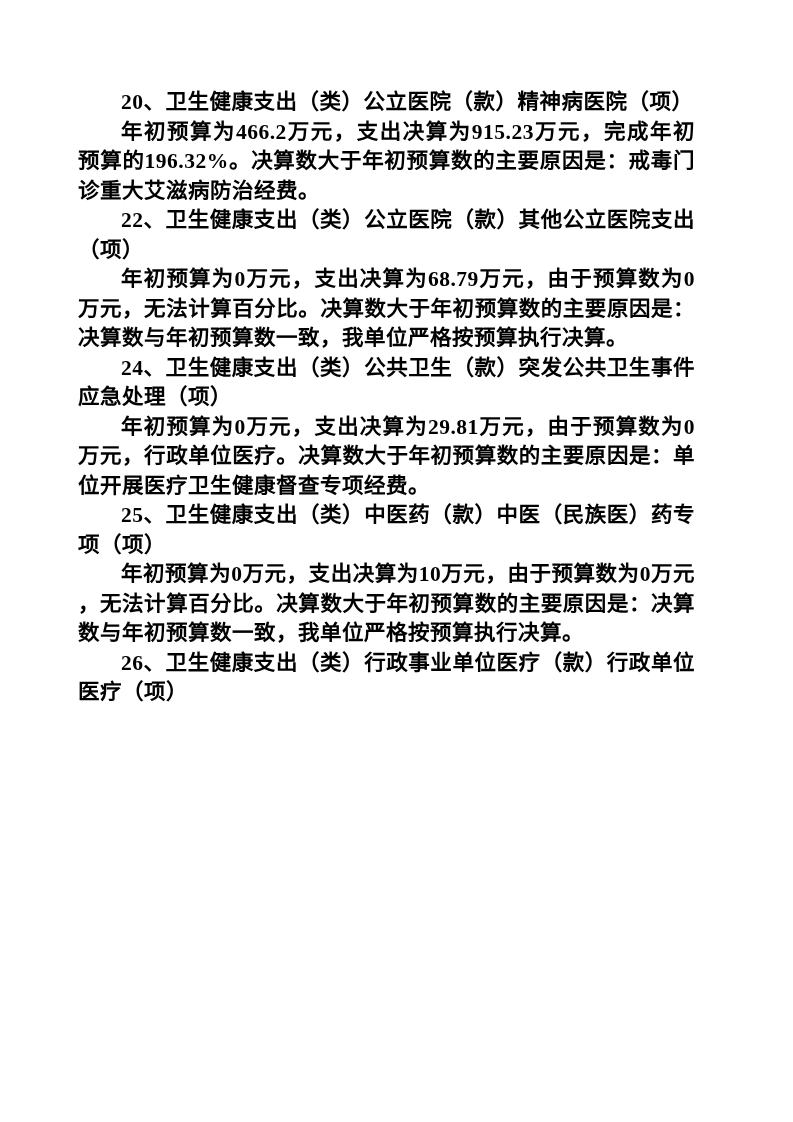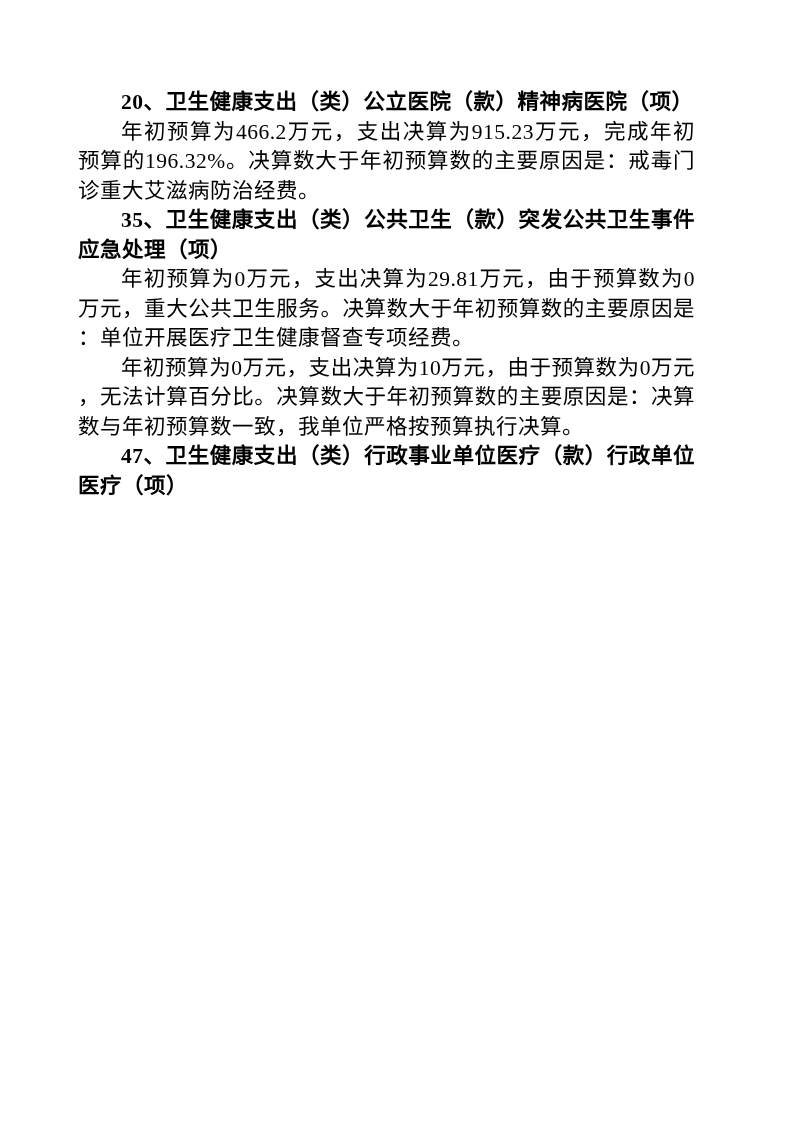"年初预算为466.2万元，支出决算为915.23万元，完成年初预算的196.32" .sec-body { font-weight: normal -> bold }
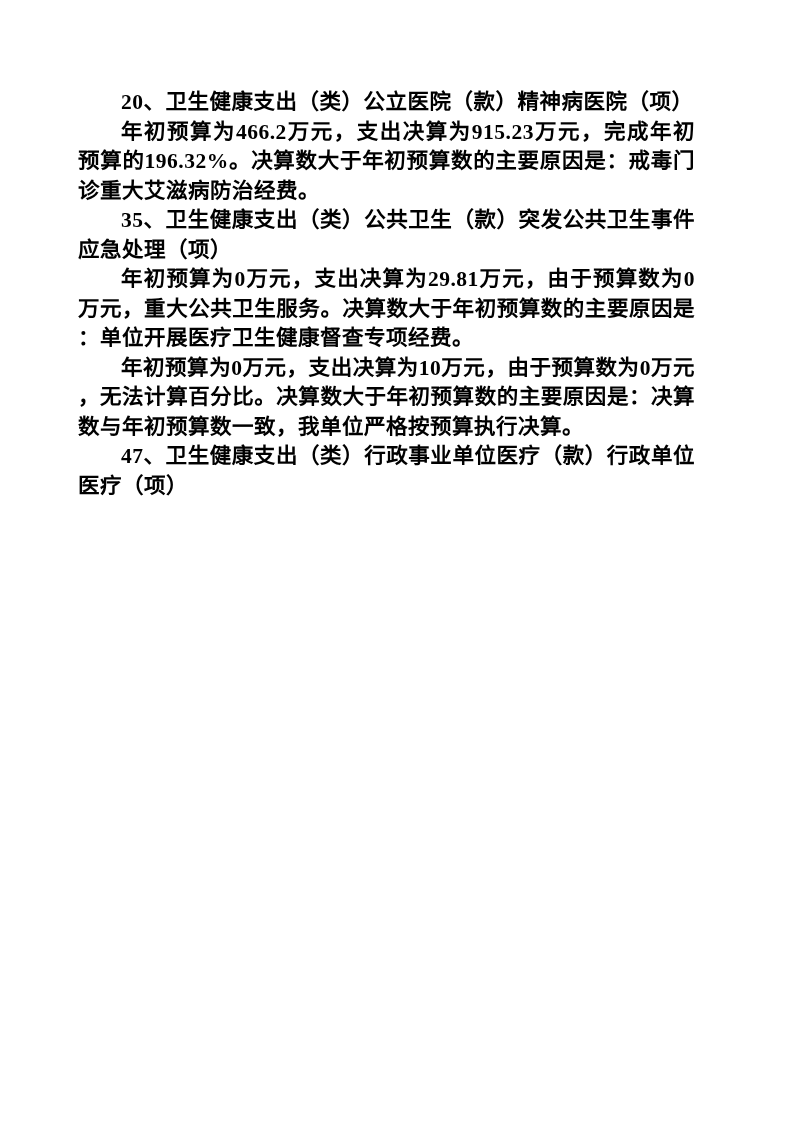"22、卫生健康支出（类）公立医院（款）其他公立医院支出（项）" section.doc-section { html: none -> <section> <h2>22、卫生健康支出（类）公立医院（款）其他公立医院支出（项）</h2> <p>年初预算为0万元，支出决算为68.79万元，由于预算数为0万元，无法计算百分比。决算数大于年初预算数的主要原因是：决算数与年初预算数一致，我单位严格按预算执行决算。</p> </section> }
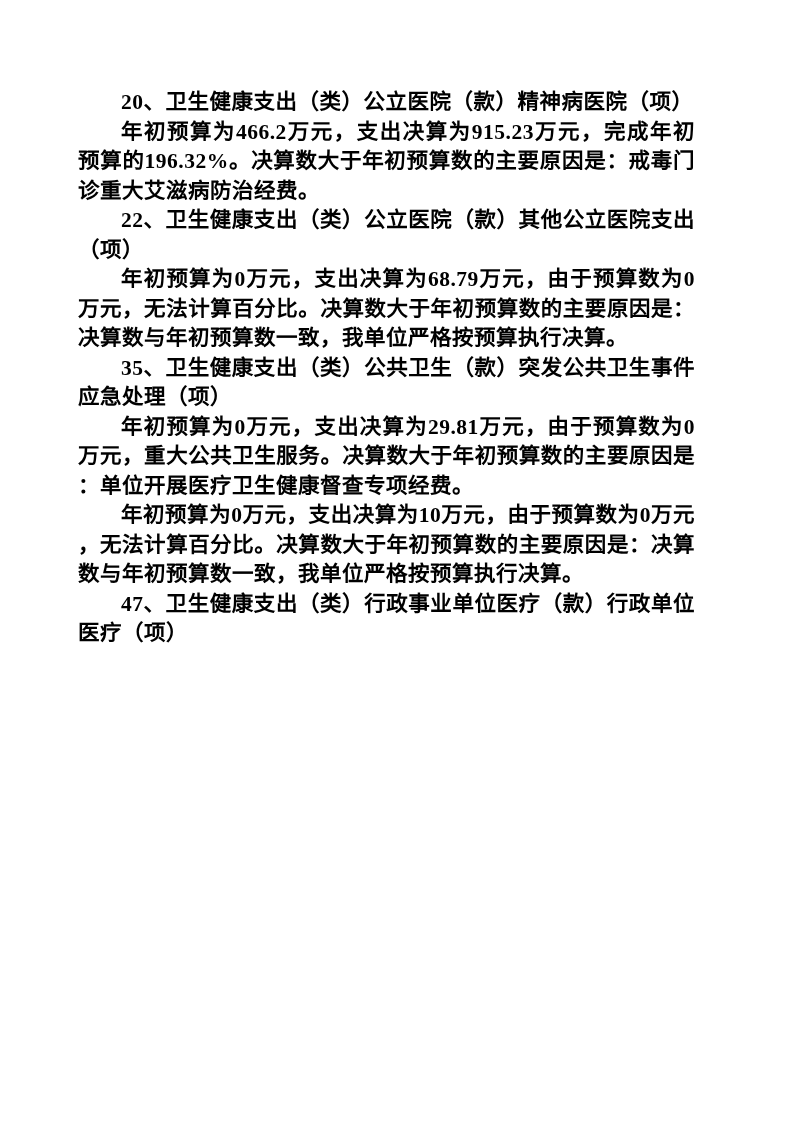"35、卫生健康支出（类）公共卫生（款）突发公共卫生事件应急处理（项）" h2.sec-heading { text: 35 -> 24 }
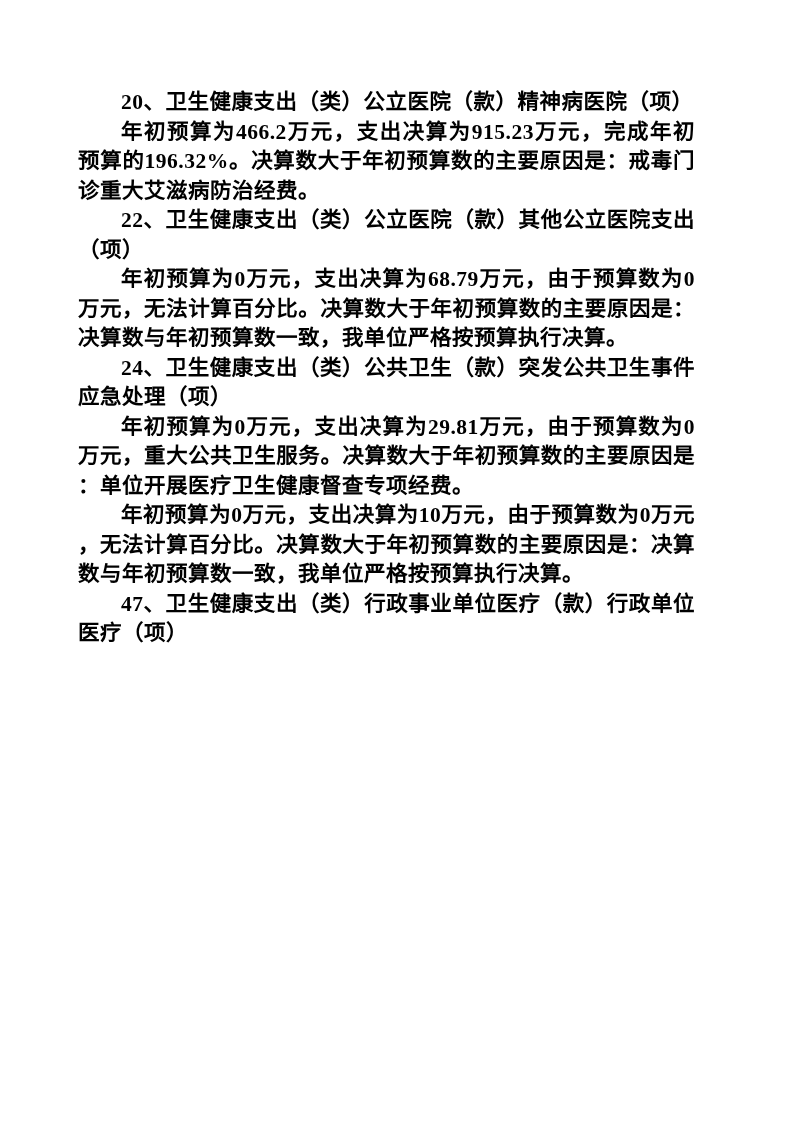"年初预算为0万元，支出决算为29.81万元，由于预算数为0万元，重大公共卫生服务" p.sec-body { text: 重大公共卫生服务 -> 行政单位医疗 }
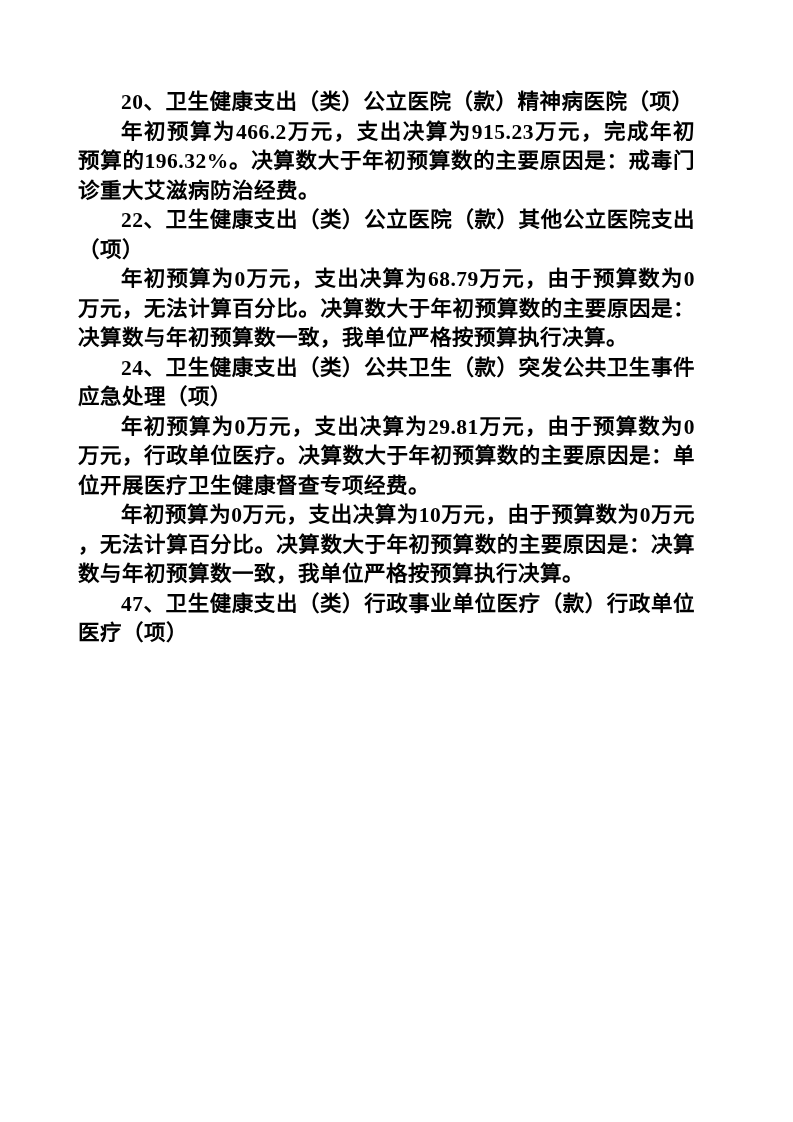"25、卫生健康支出（类）中医药（款）中医（民族医）药专项（项）" h2.sec-heading { html: none -> <h2>25、卫生健康支出（类）中医药（款）中医（民族医）药专项（项）</h2> }
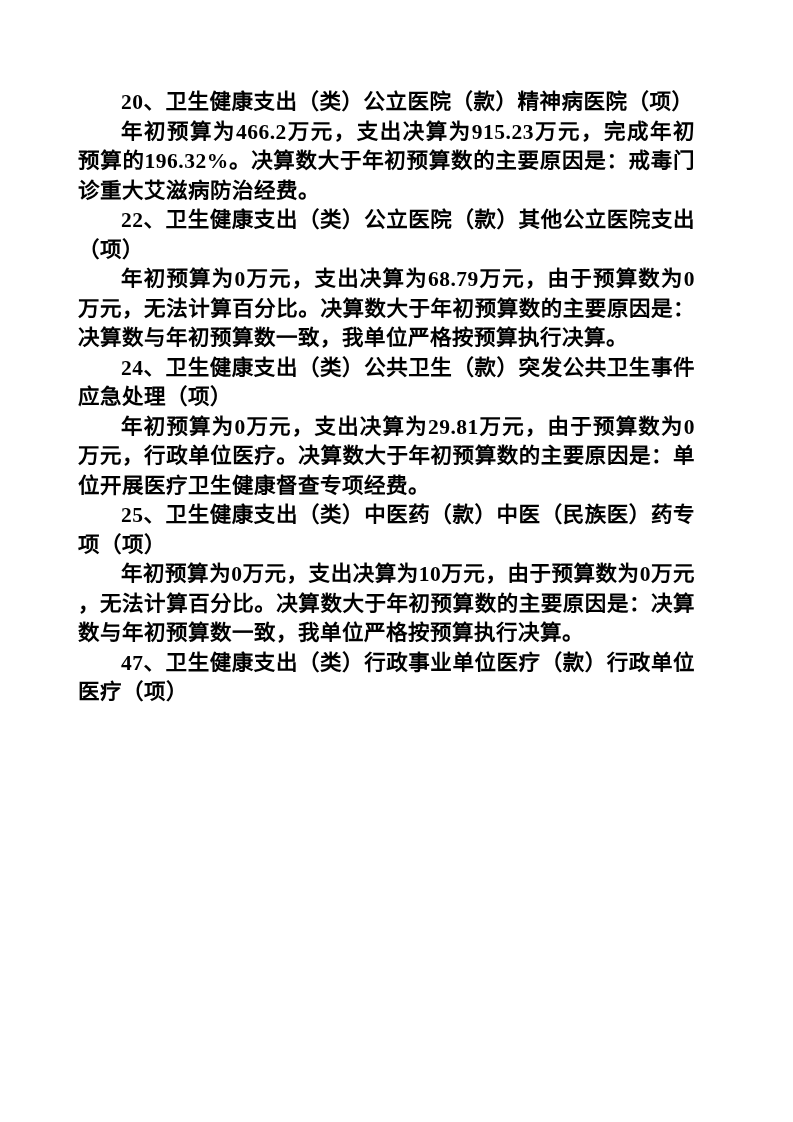"47、卫生健康支出（类）行政事业单位医疗（款）行政单位医疗（项）" h2.sec-heading { text: 47 -> 26 }
